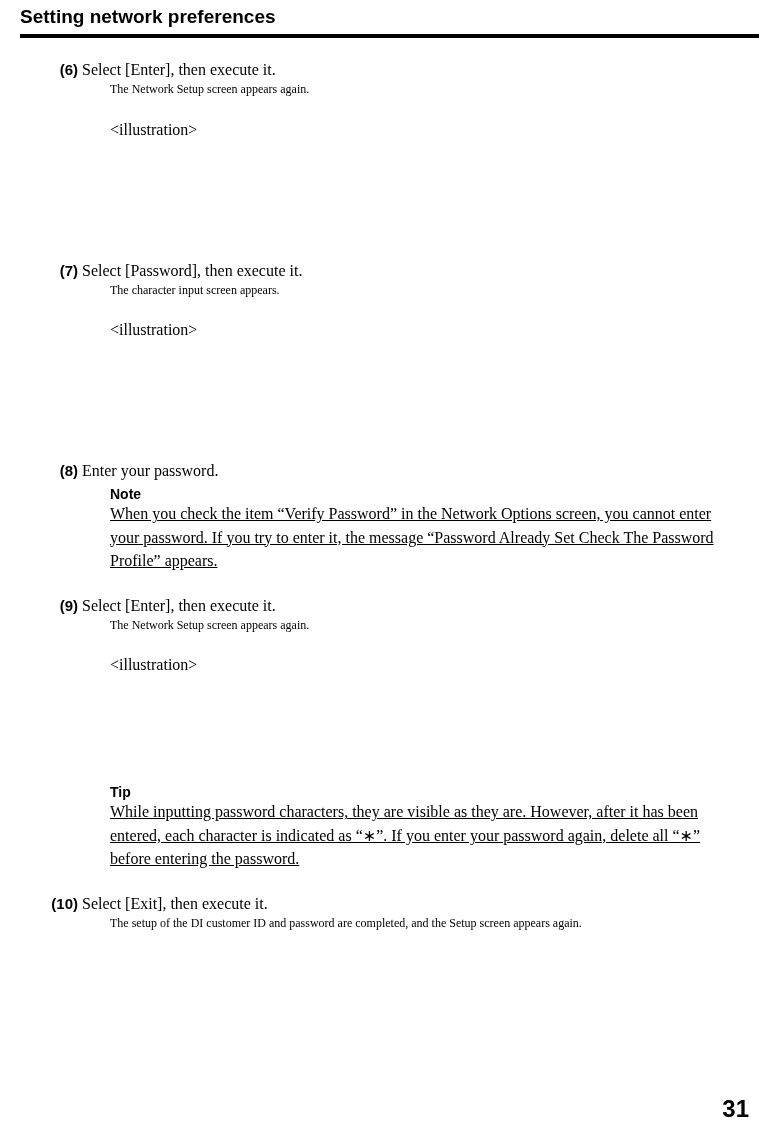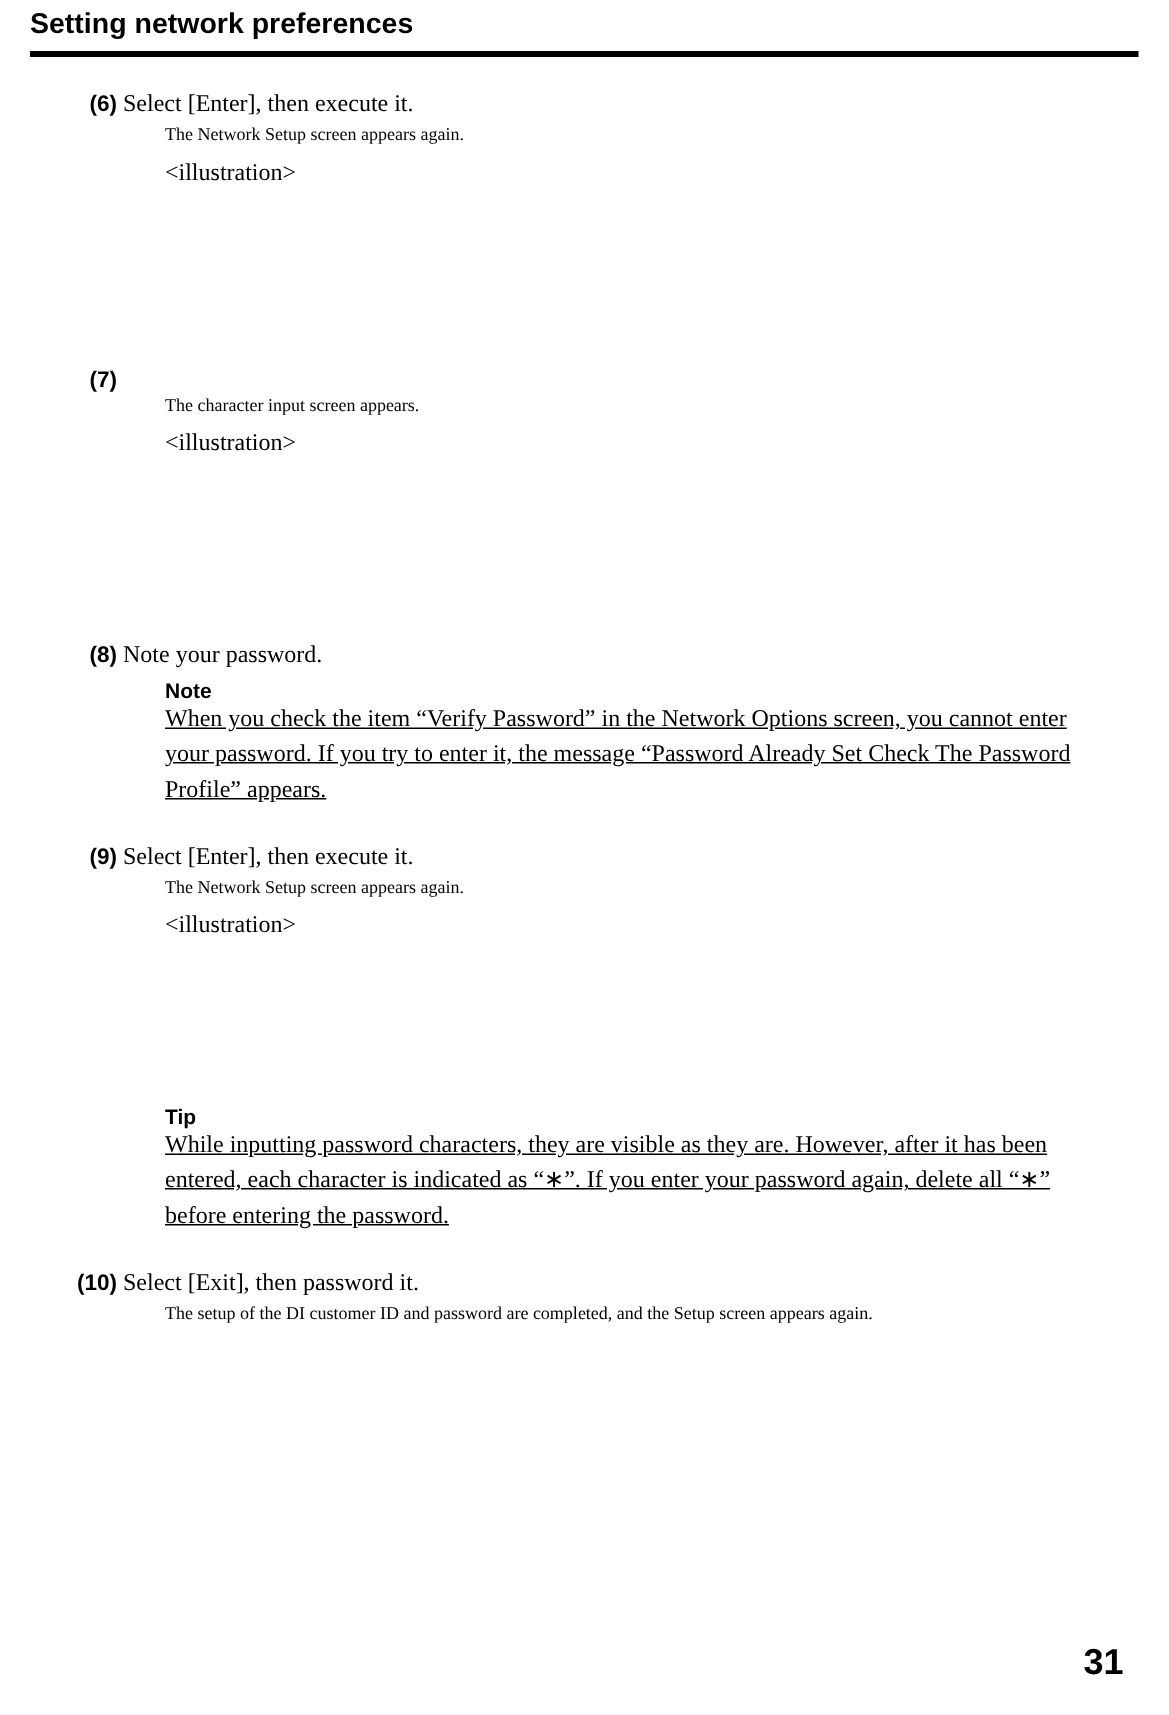"<illustration>" .illustration { margin-top: 8px -> 22px }
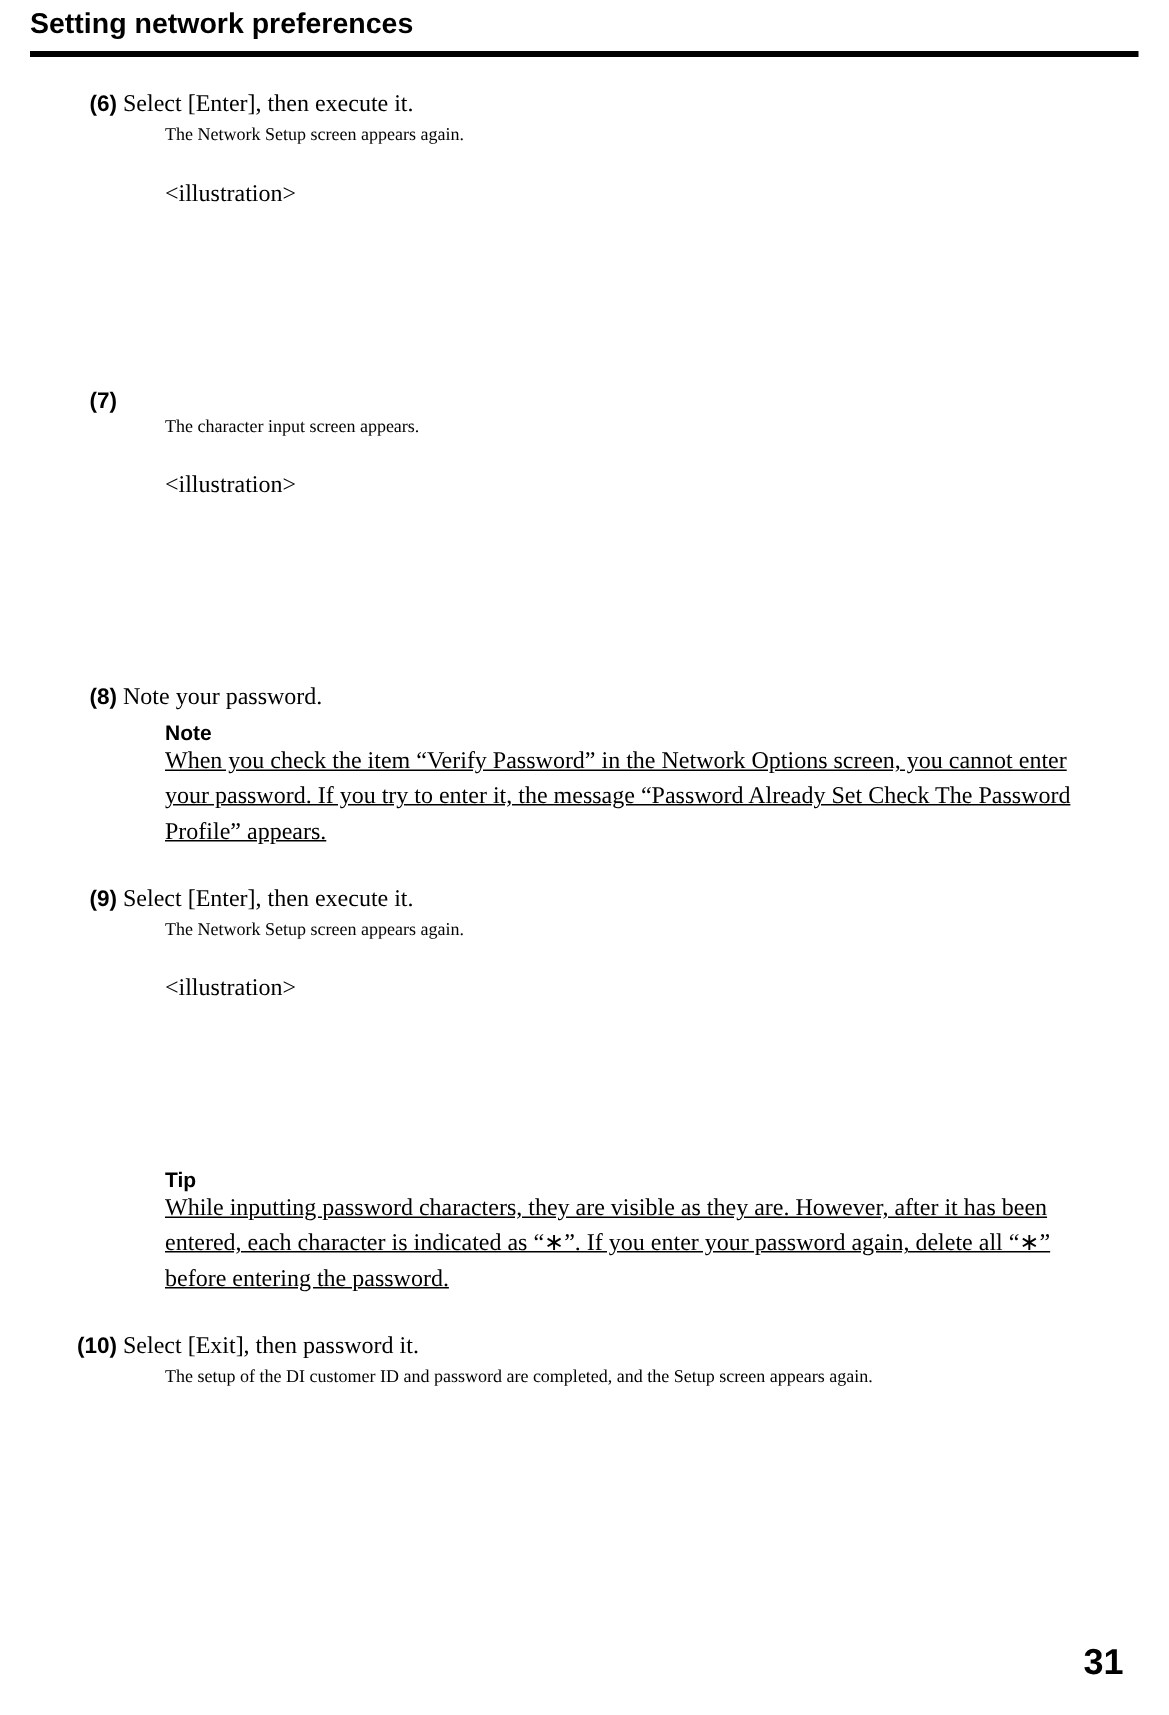"Select [Password], then execute it." span.step-text { html: none -> <span>Select [Password], then execute it.</span> }
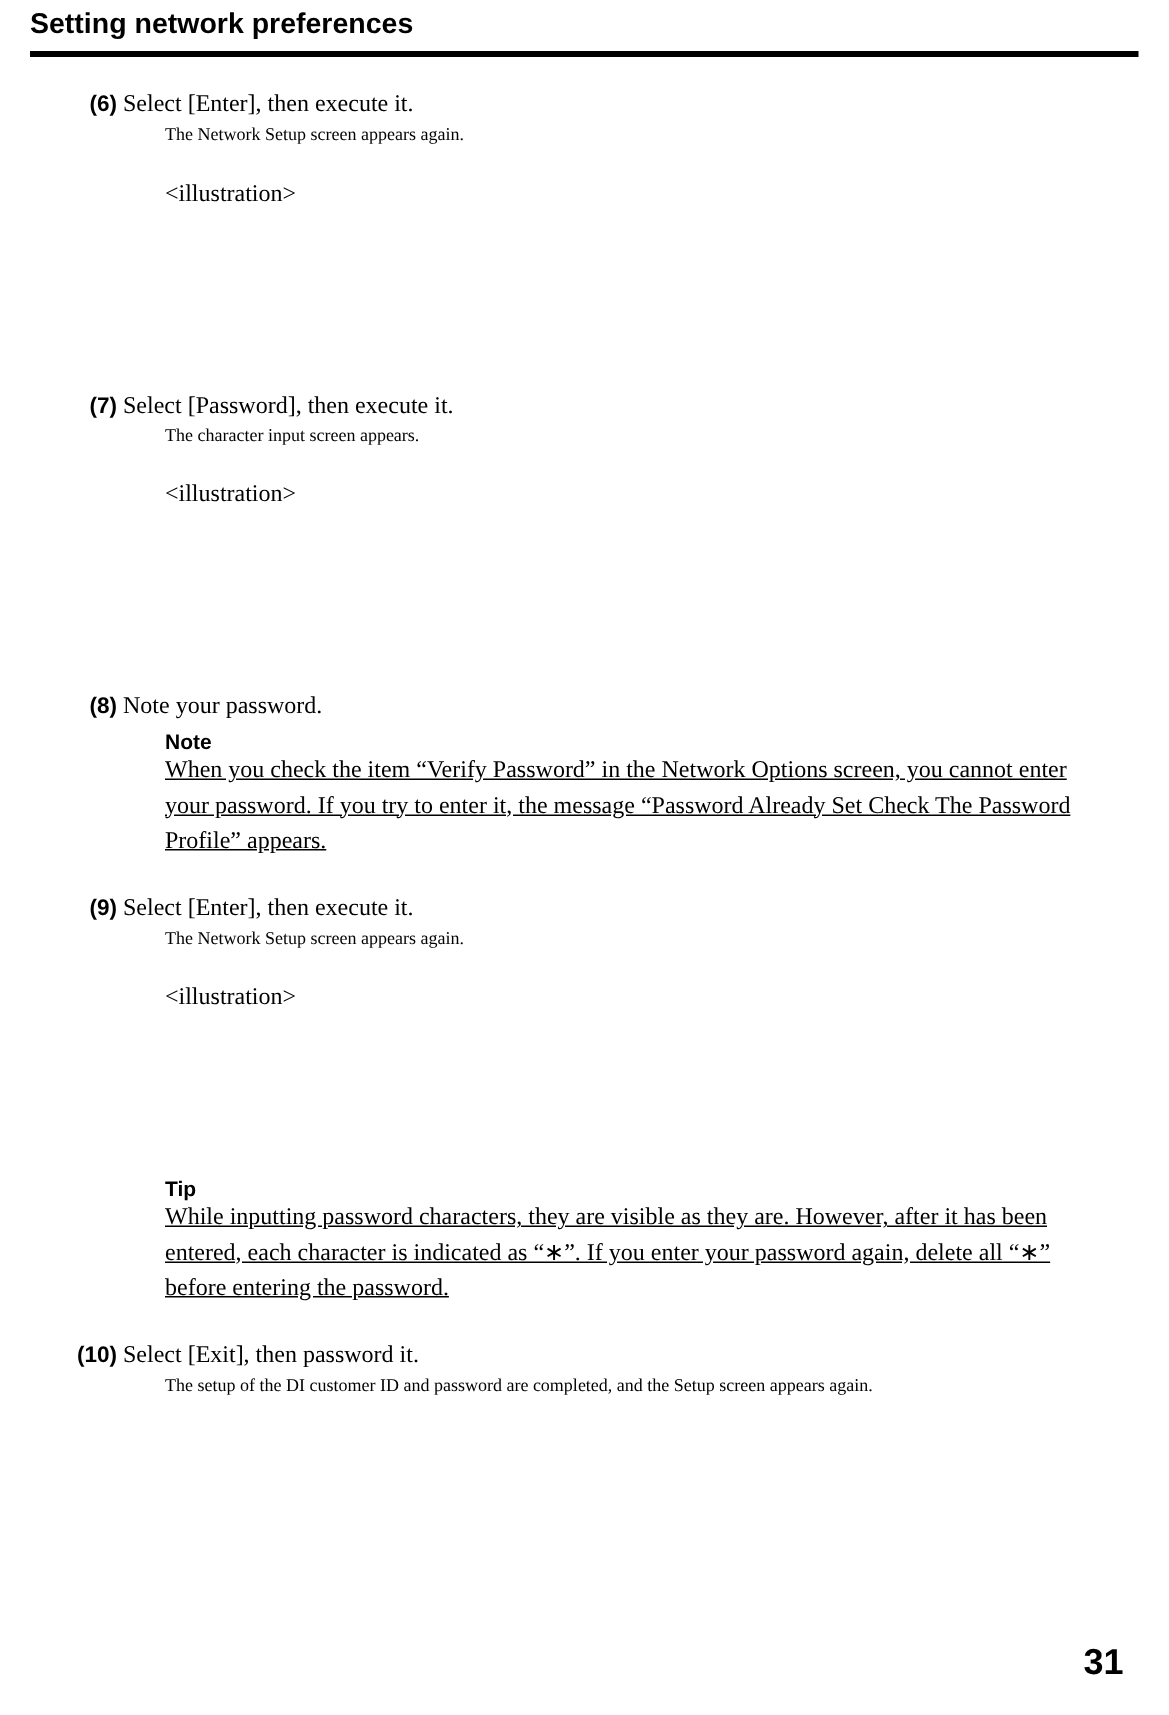"Note your password." span.step-text { text: Note -> Enter }
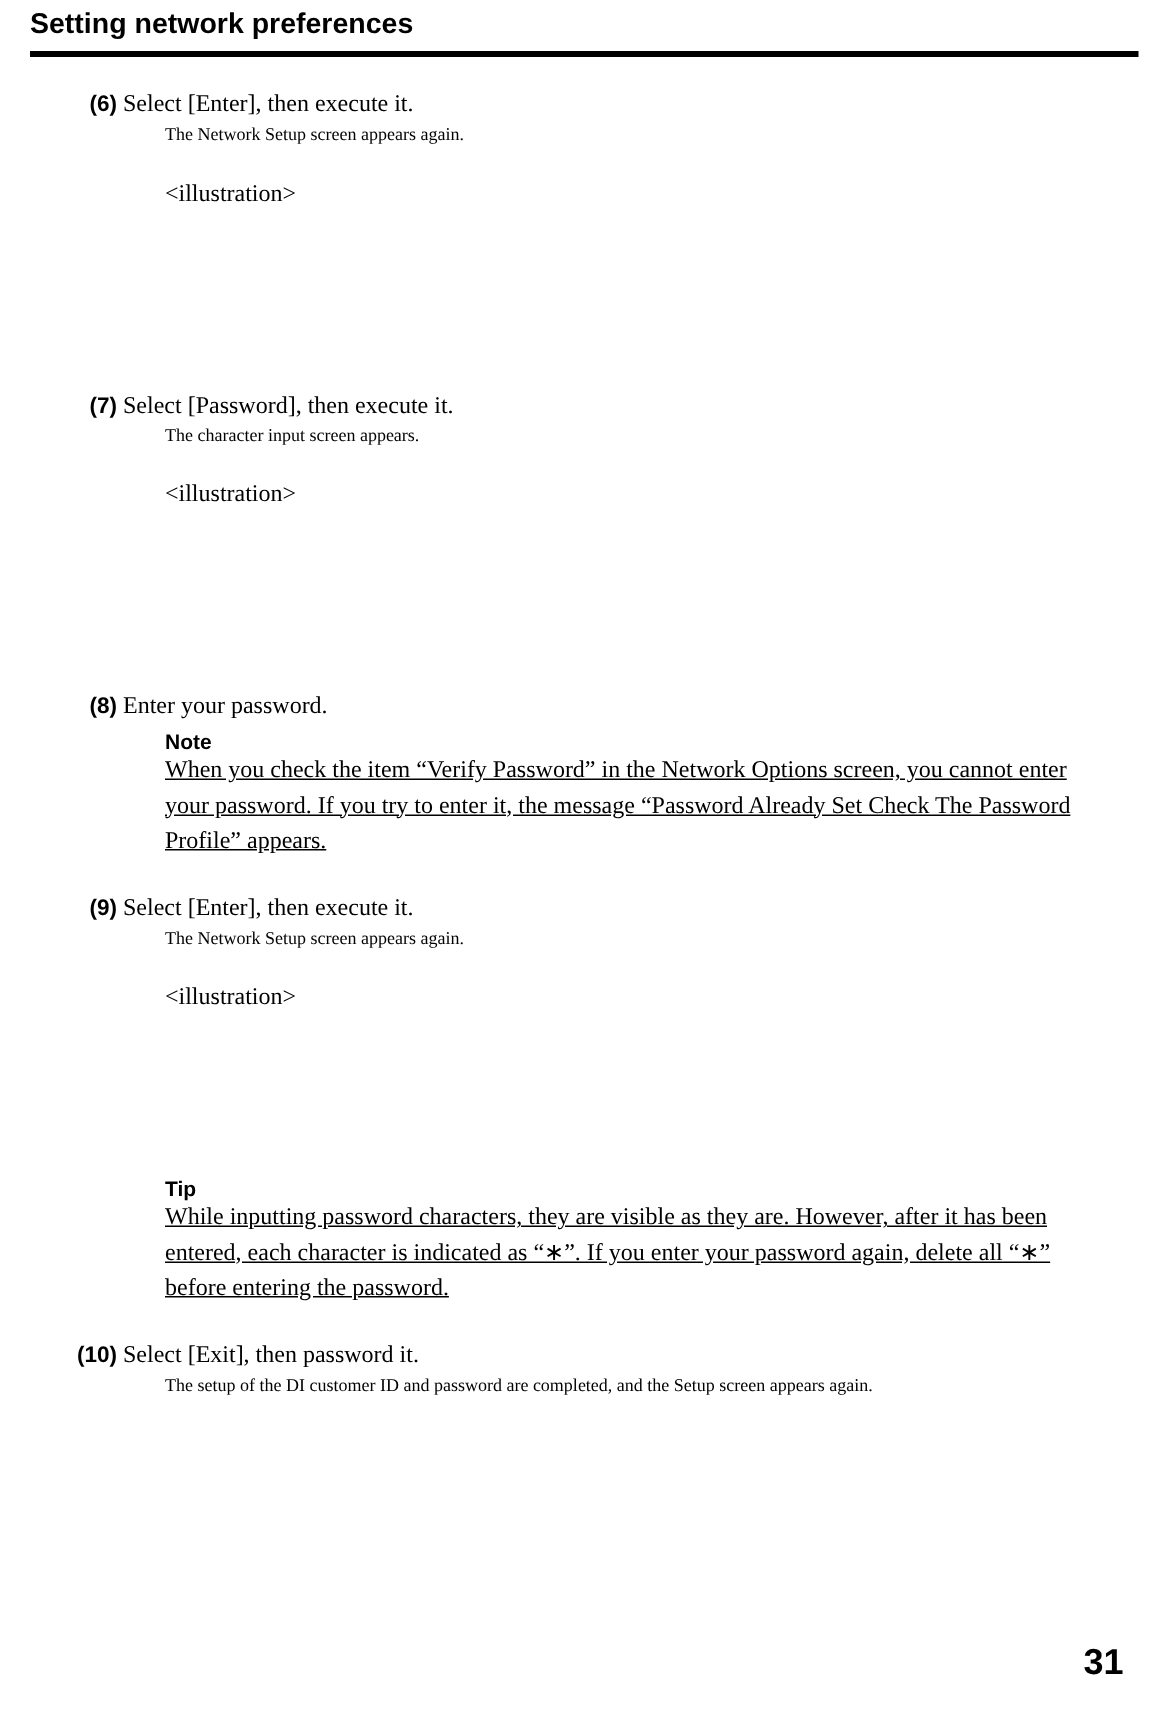"Select [Exit], then password it." span.step-text { text: password -> execute }
